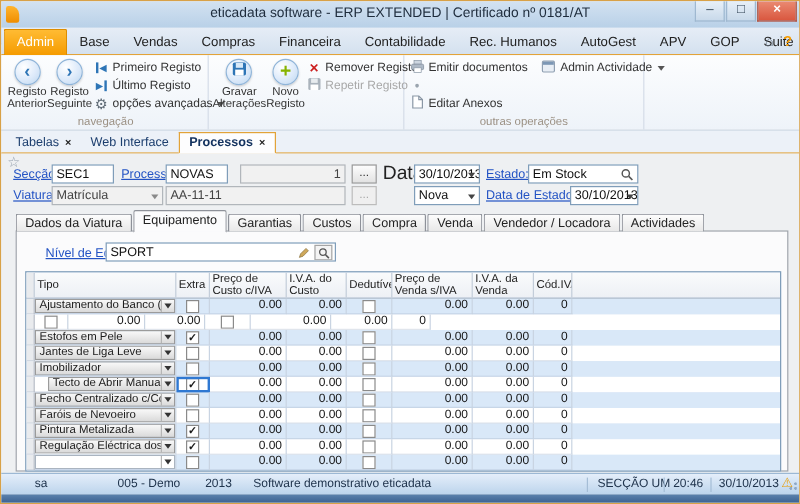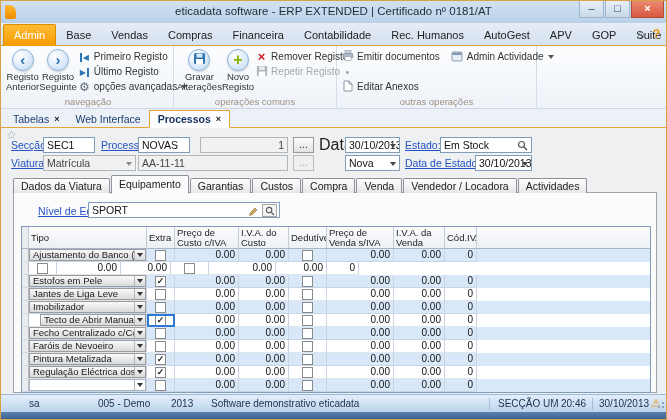"operações comuns" div.rg-label { html: <div>operações comuns</div> -> none }
